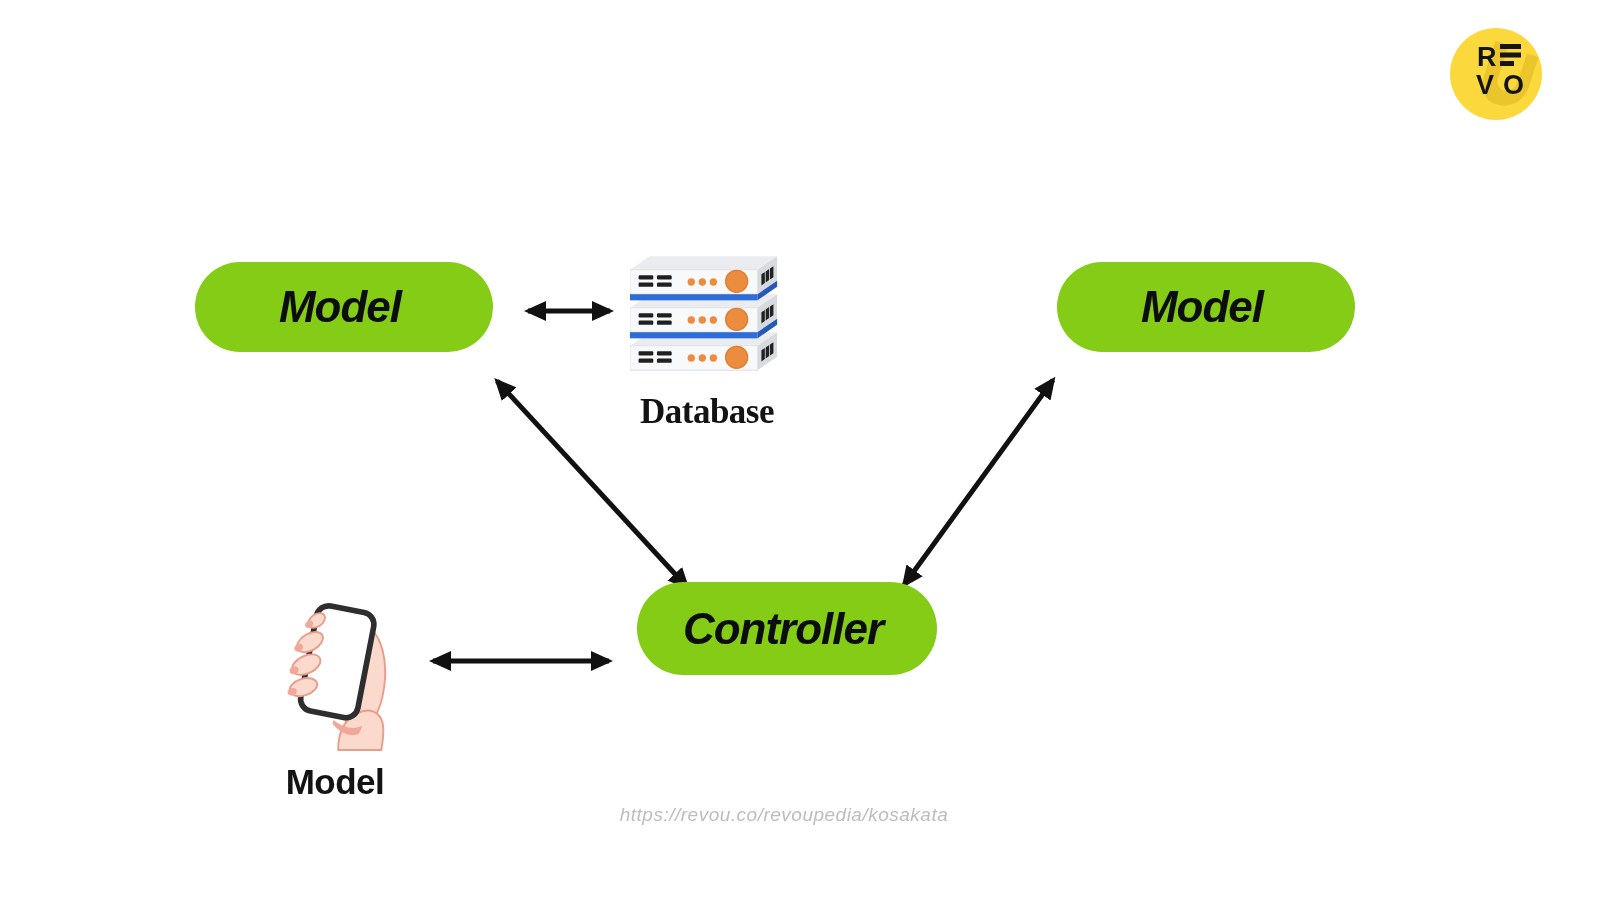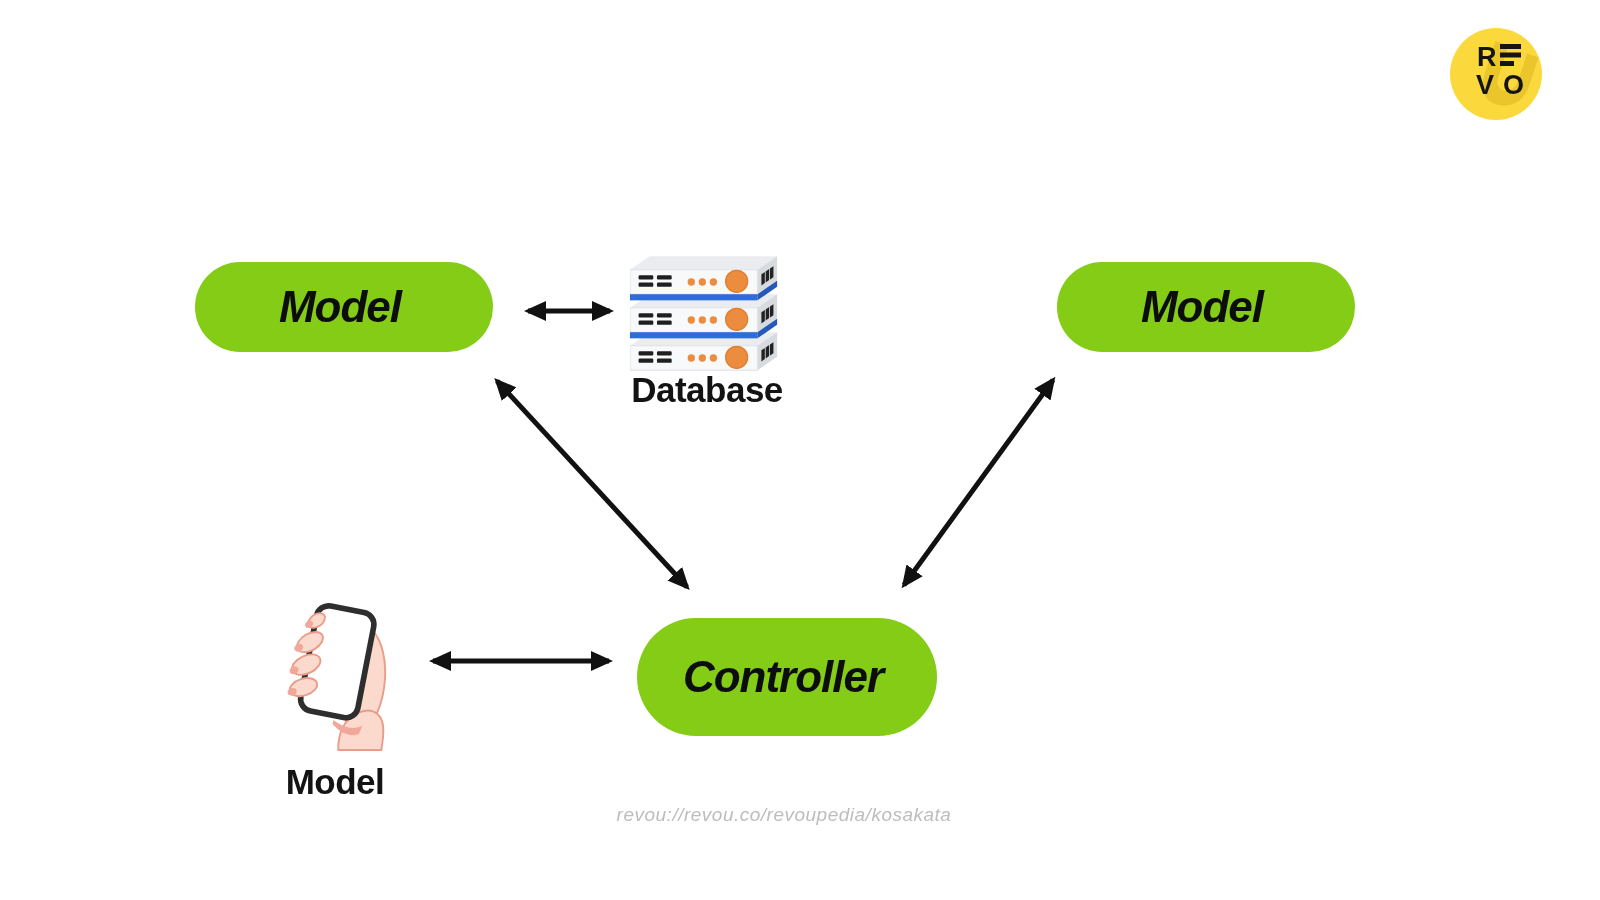"Database" .caption-database { font-family: none -> Liberation Serif, serif; top: 370px -> 392px }
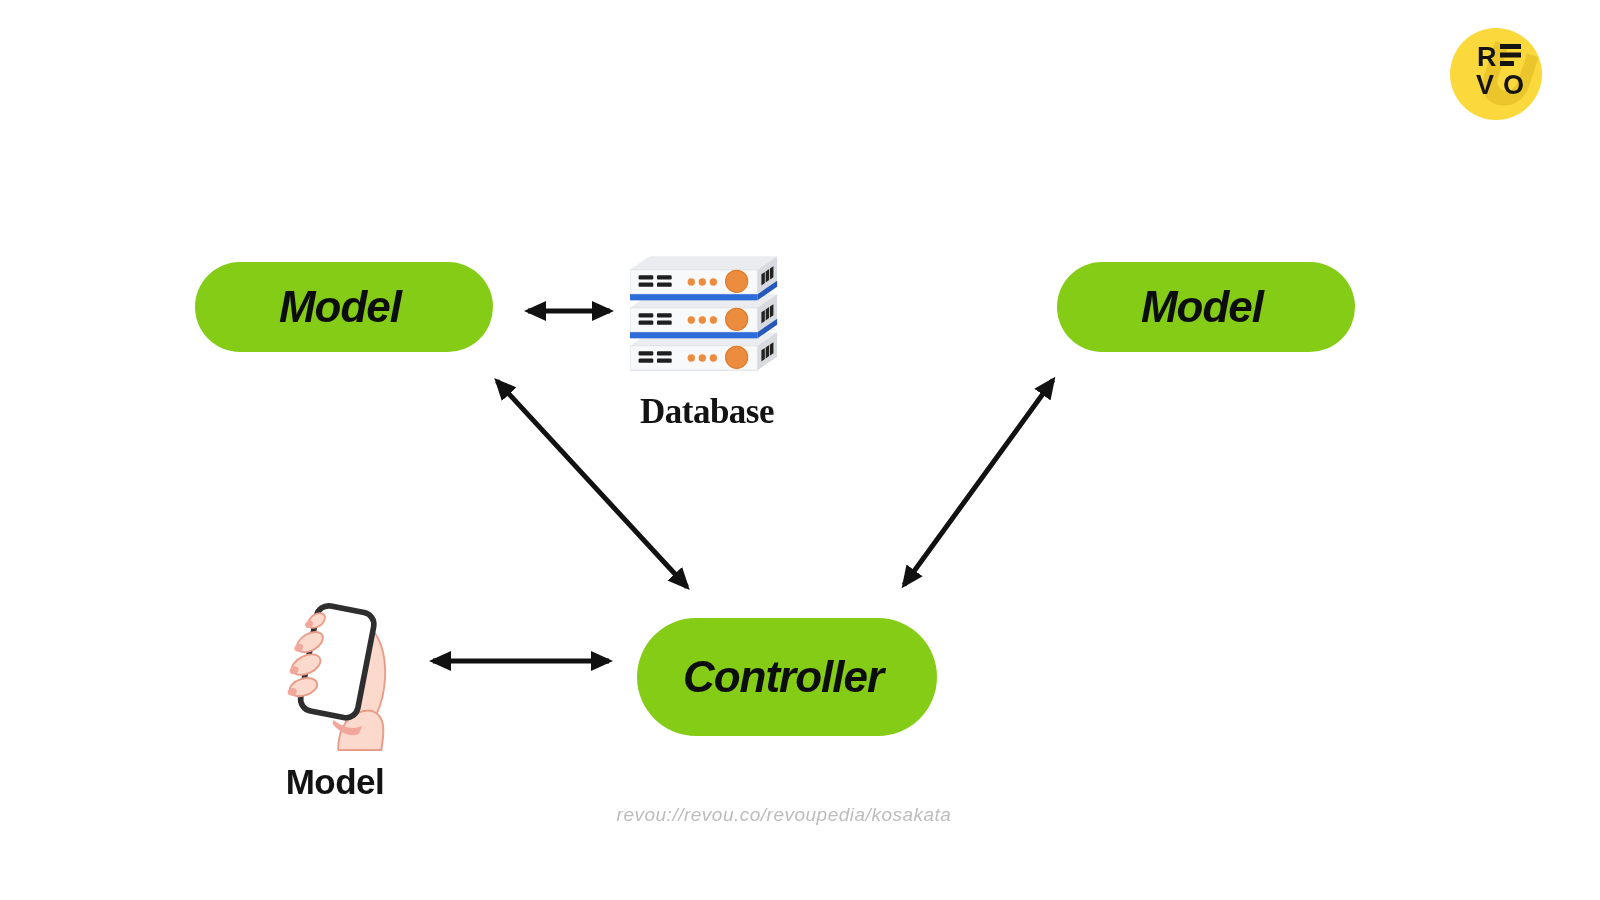"Controller" .pill-controller { height: 118px -> 93px; top: 618px -> 582px }
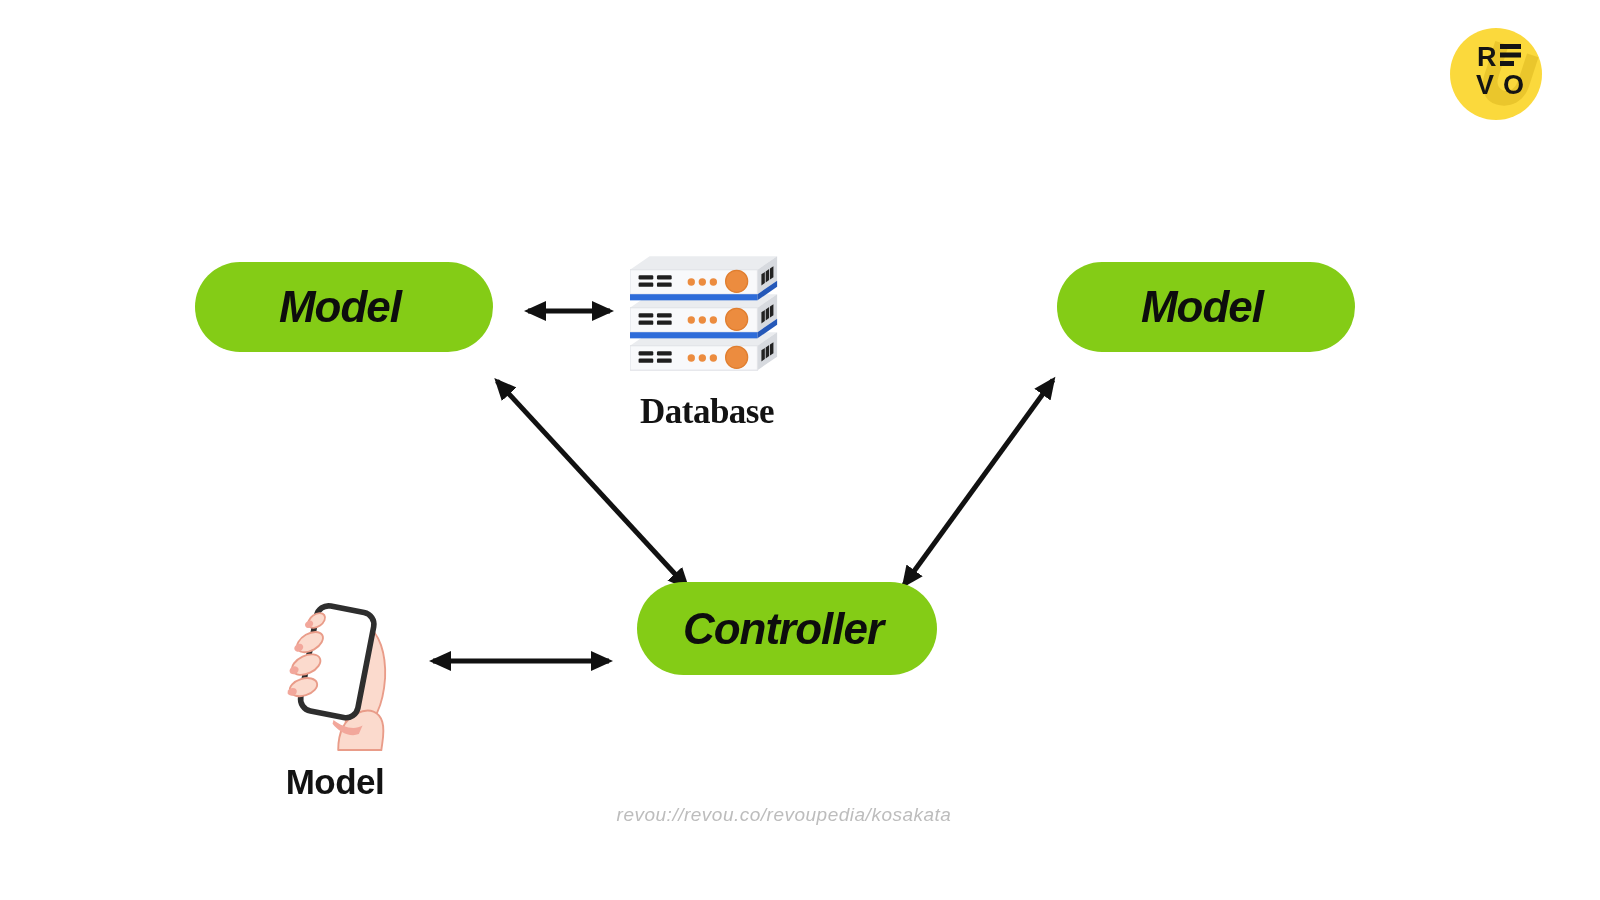"revou://revou.co/revoupedia/kosakata" div.footer-url { text: revou://revou.co/revoupedia/kosakata -> https://revou.co/revoupedia/kosakata }
